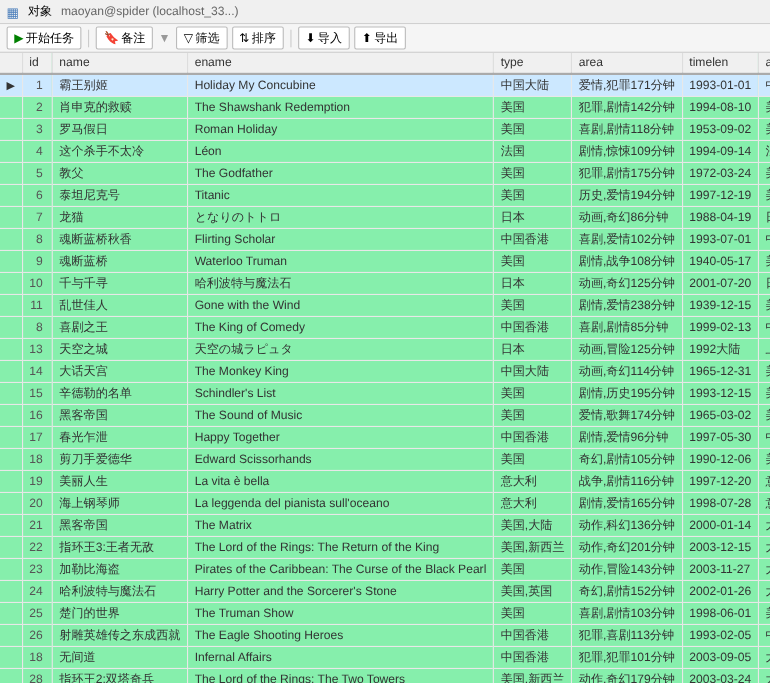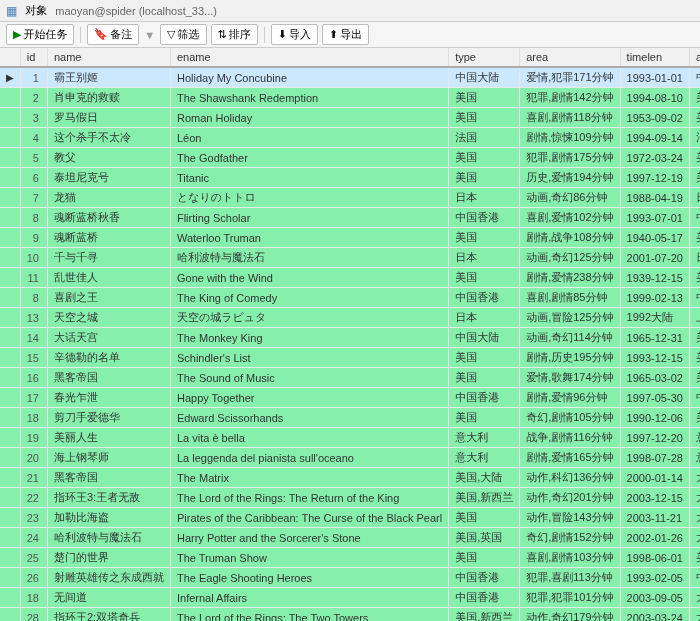"2003-11-21" td { text: 2003-11-21 -> 2003-11-27 }
